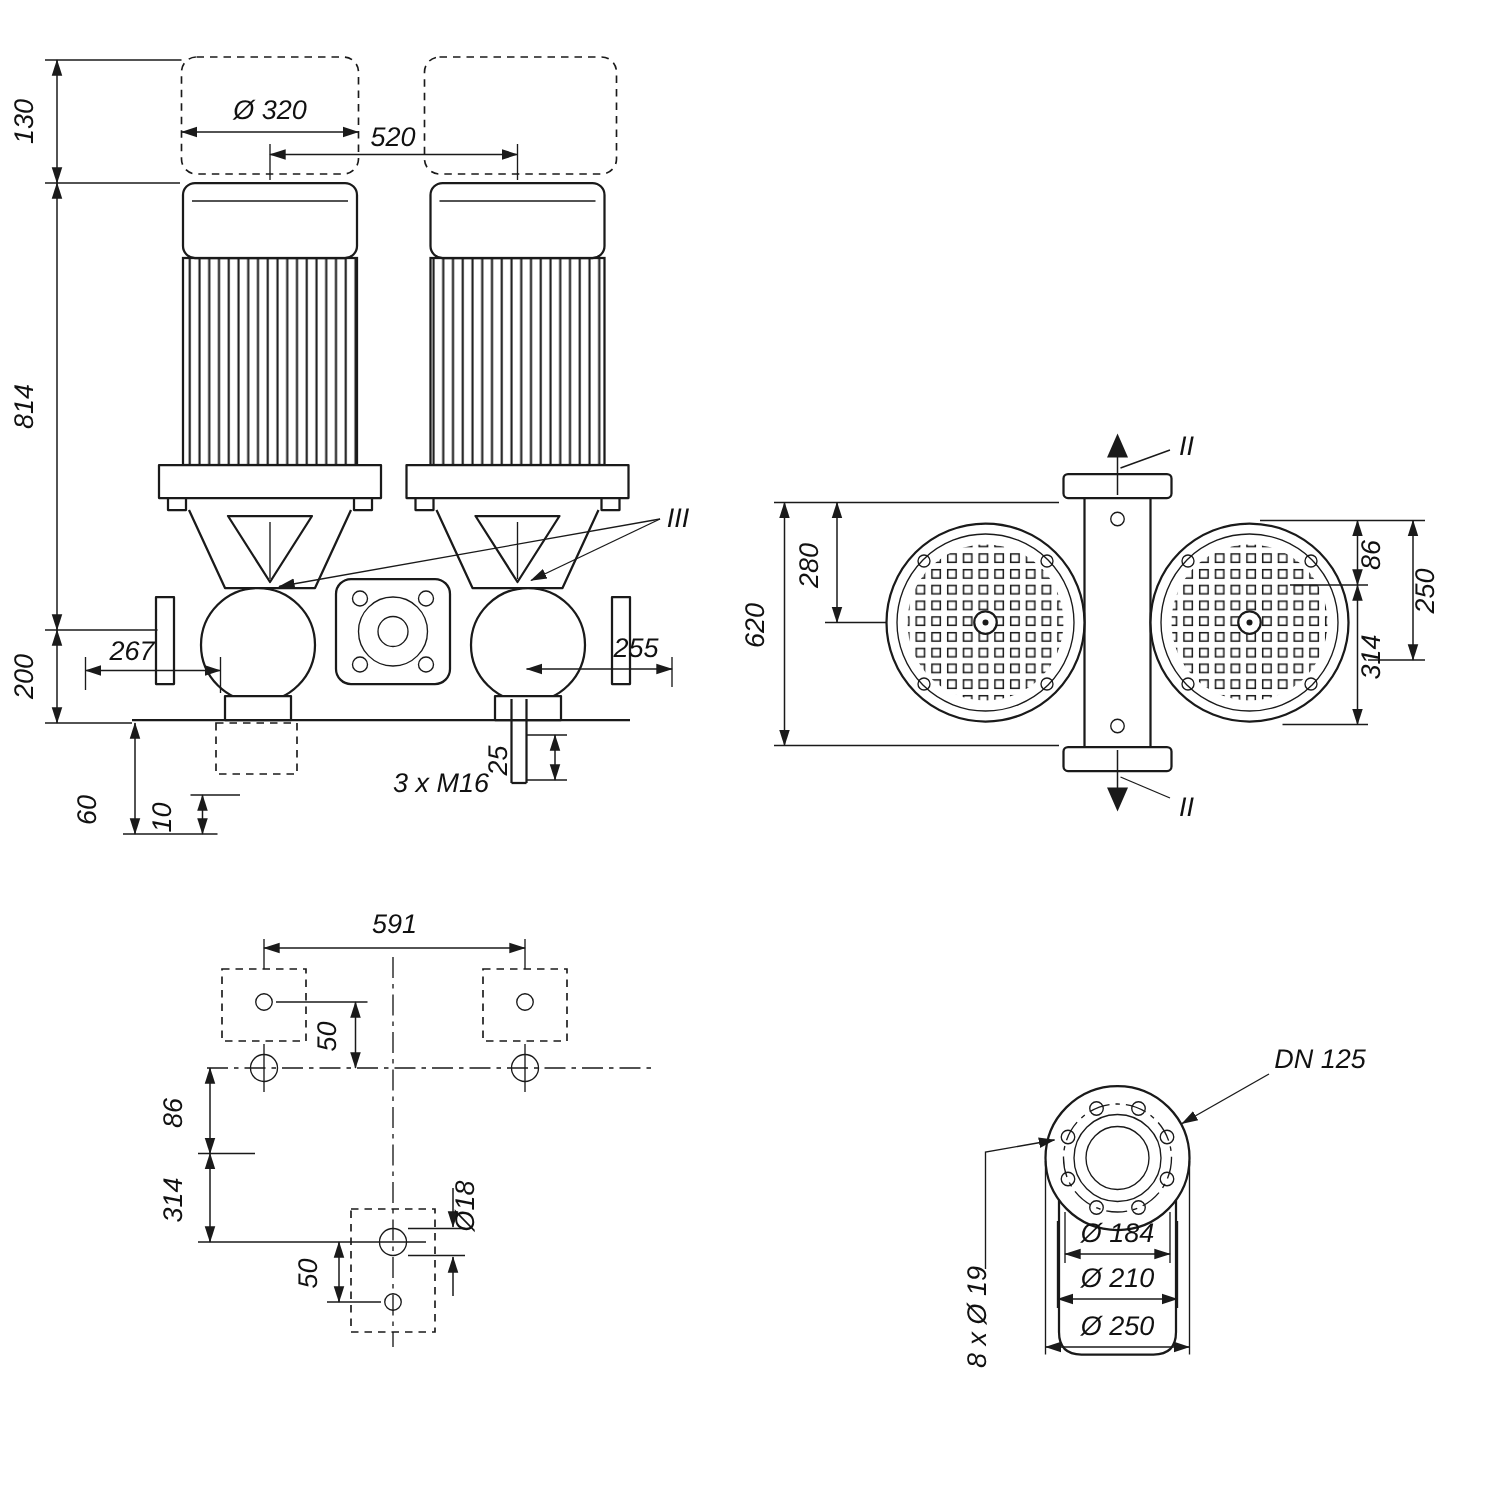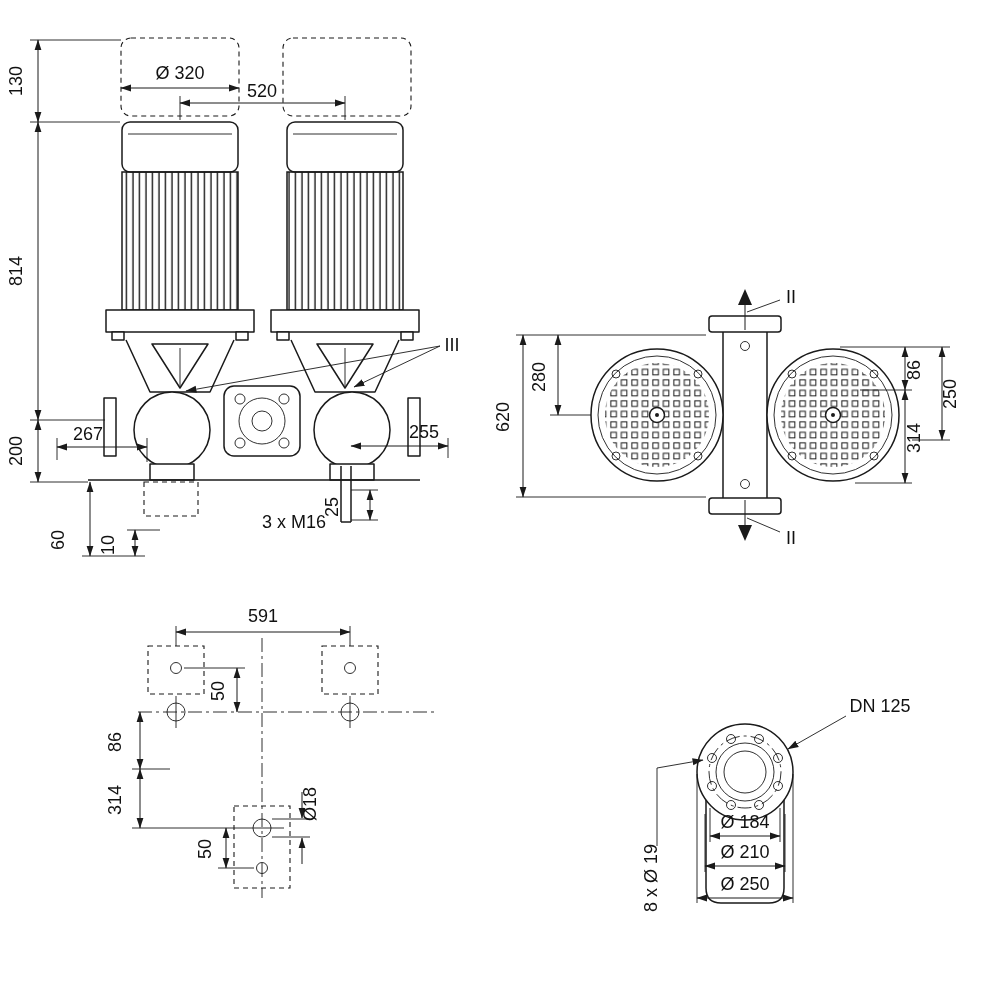"Ø 320" #stage { font-style: none -> italic }
